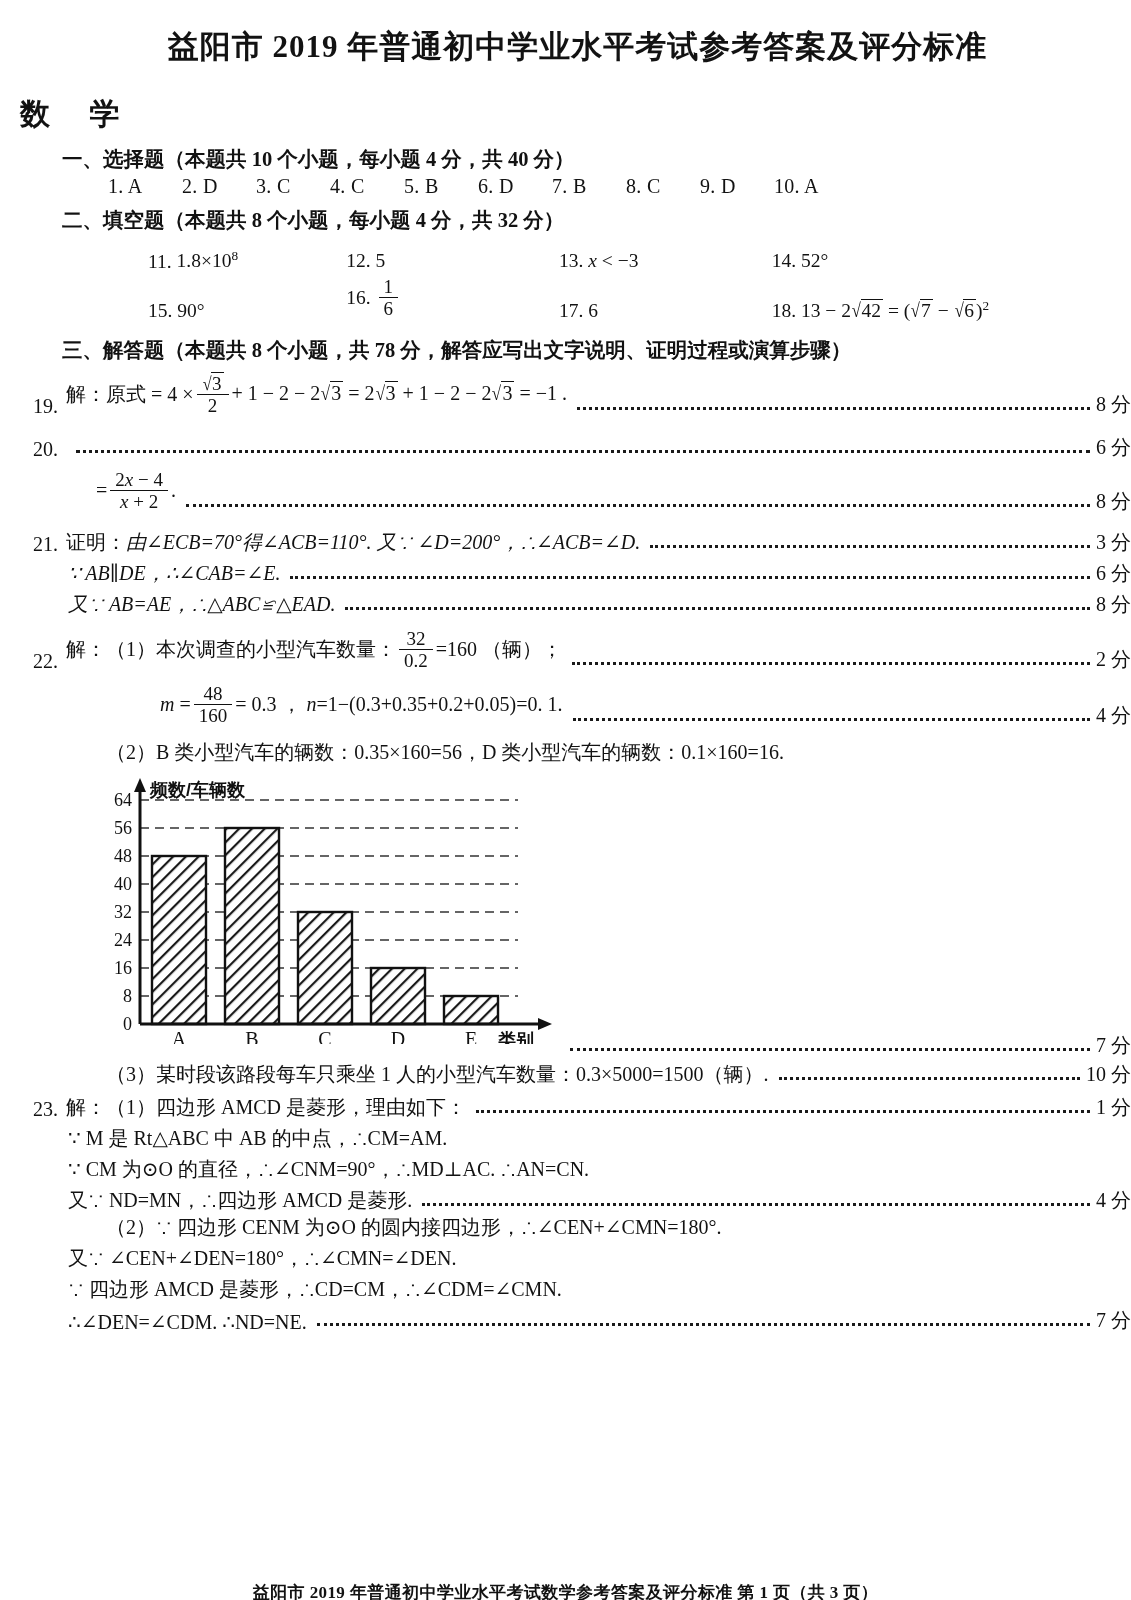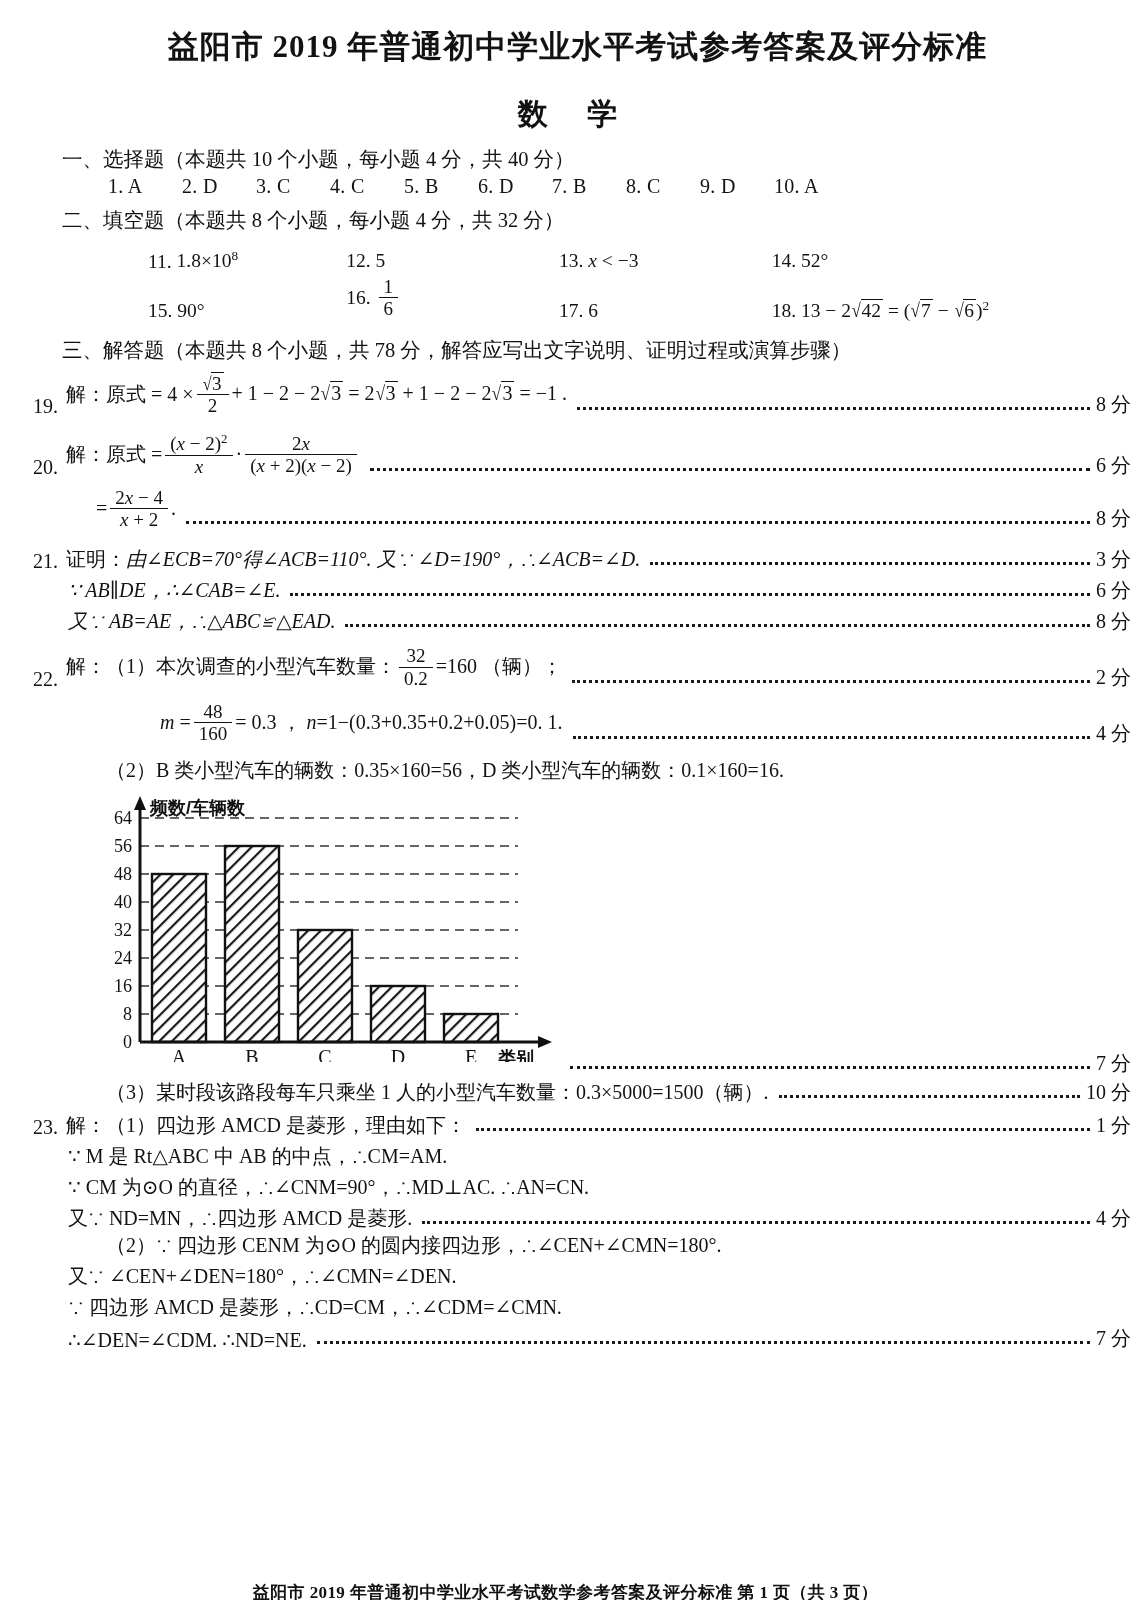"数 学" .doc-subject { text-align: center -> left }
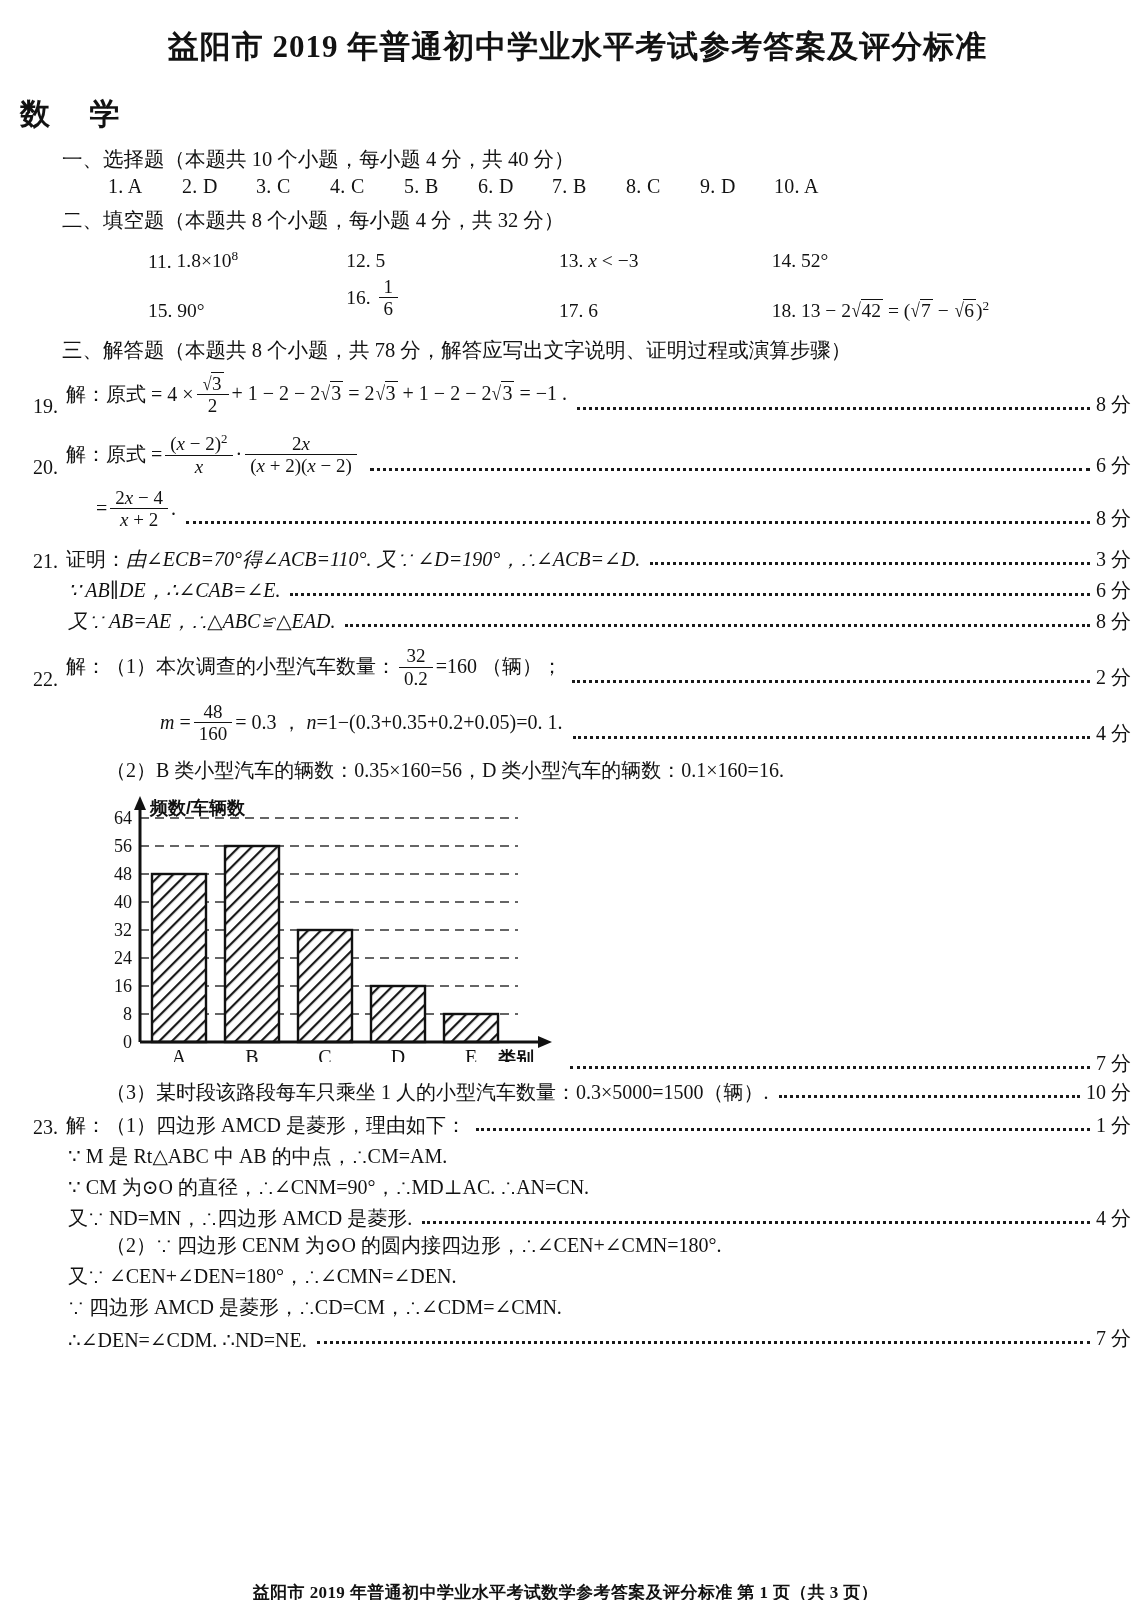"一、选择题（本题共 10 个小题，每小题 4 分，共" .section-head { font-weight: normal -> bold }
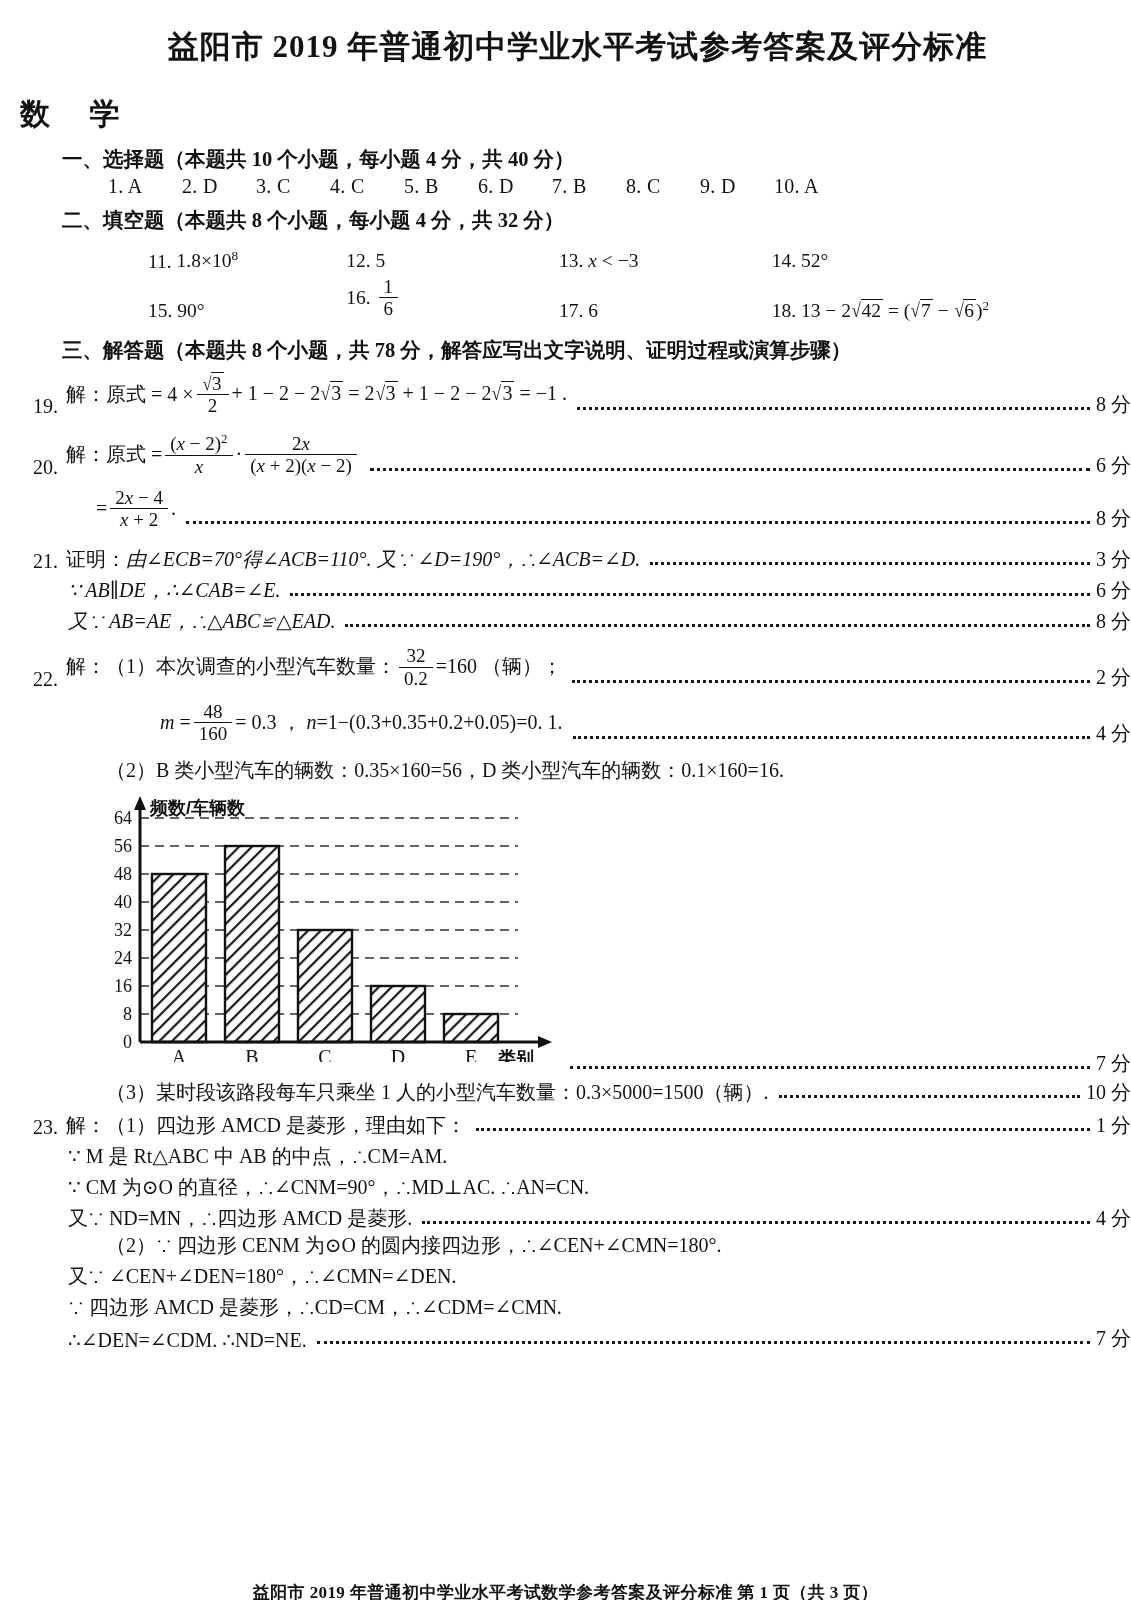"解：原式 =" span.qbody { html: <span> <span>解：</span><span>原式 =</span><span><span>(<span>x</span> − 2)<span>2</span></span><span><span>x</span></span></span><span>·</span><span><span>2<span>x</span></span><span>(<span>x</span> + 2)(<span>x</span> − 2)</span></span> </span> -> none }
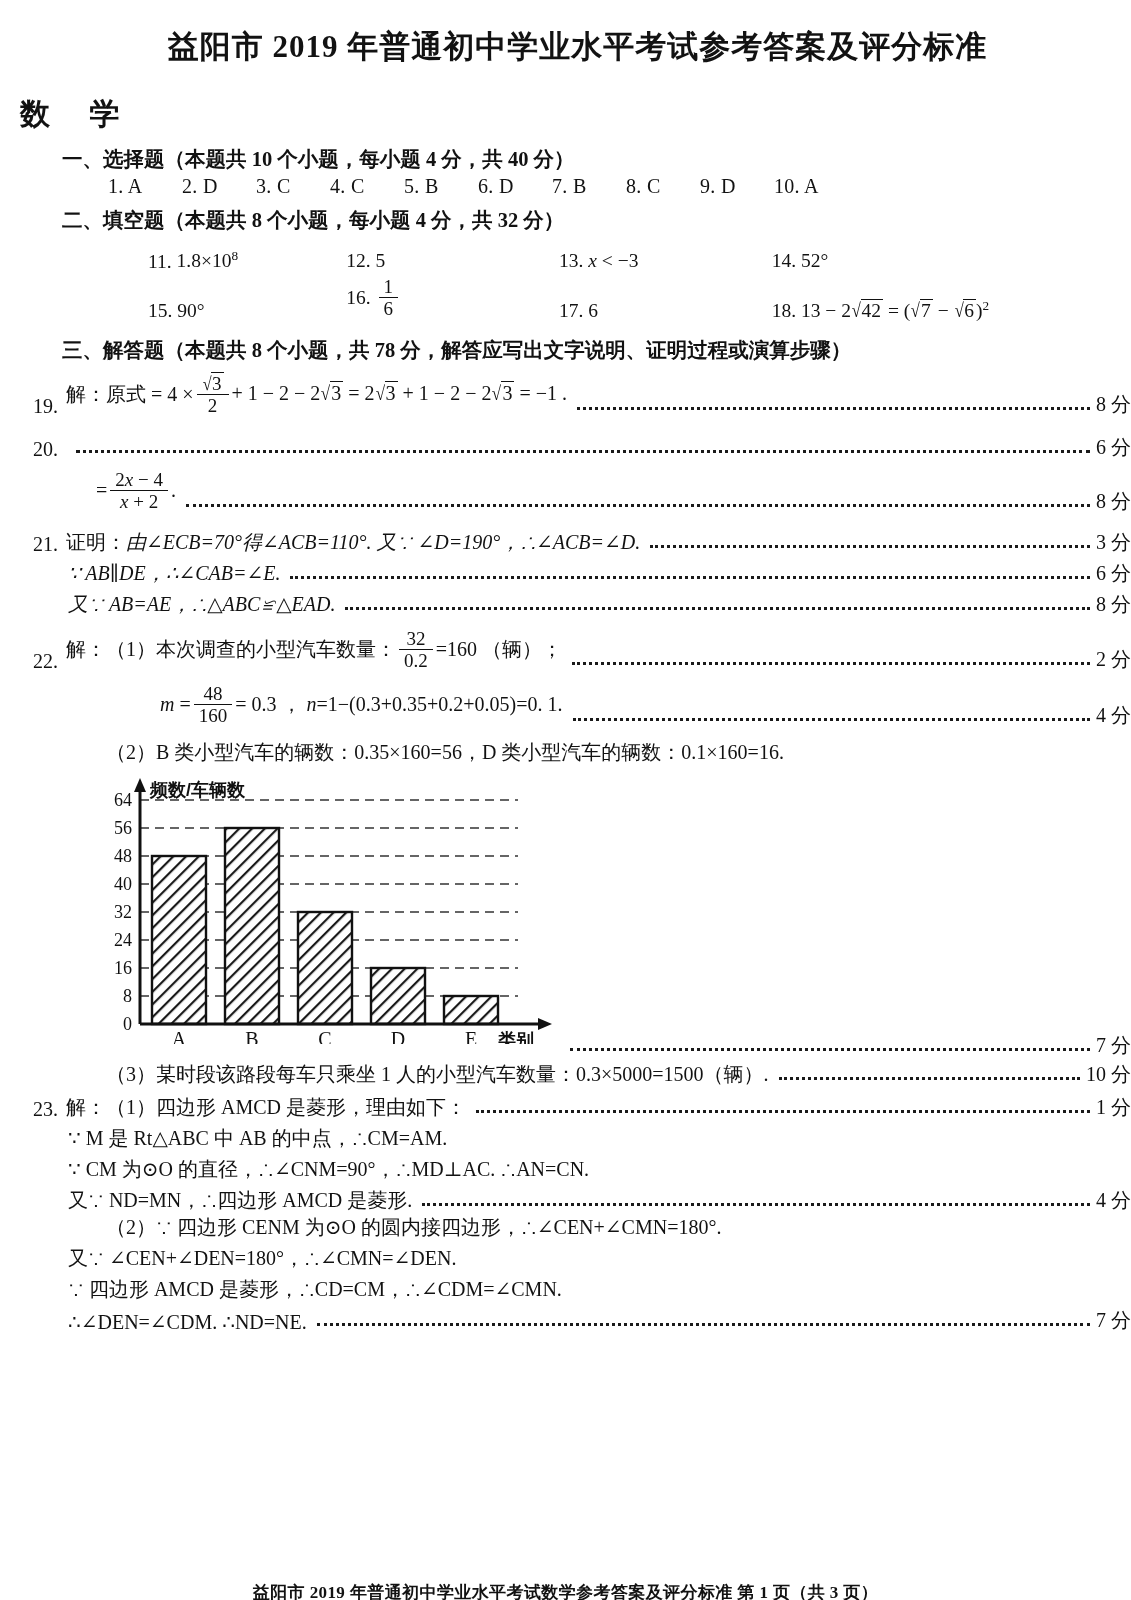"由∠ECB=70°得∠ACB=110°. 又∵" span.it { text: 190 -> 200 }
